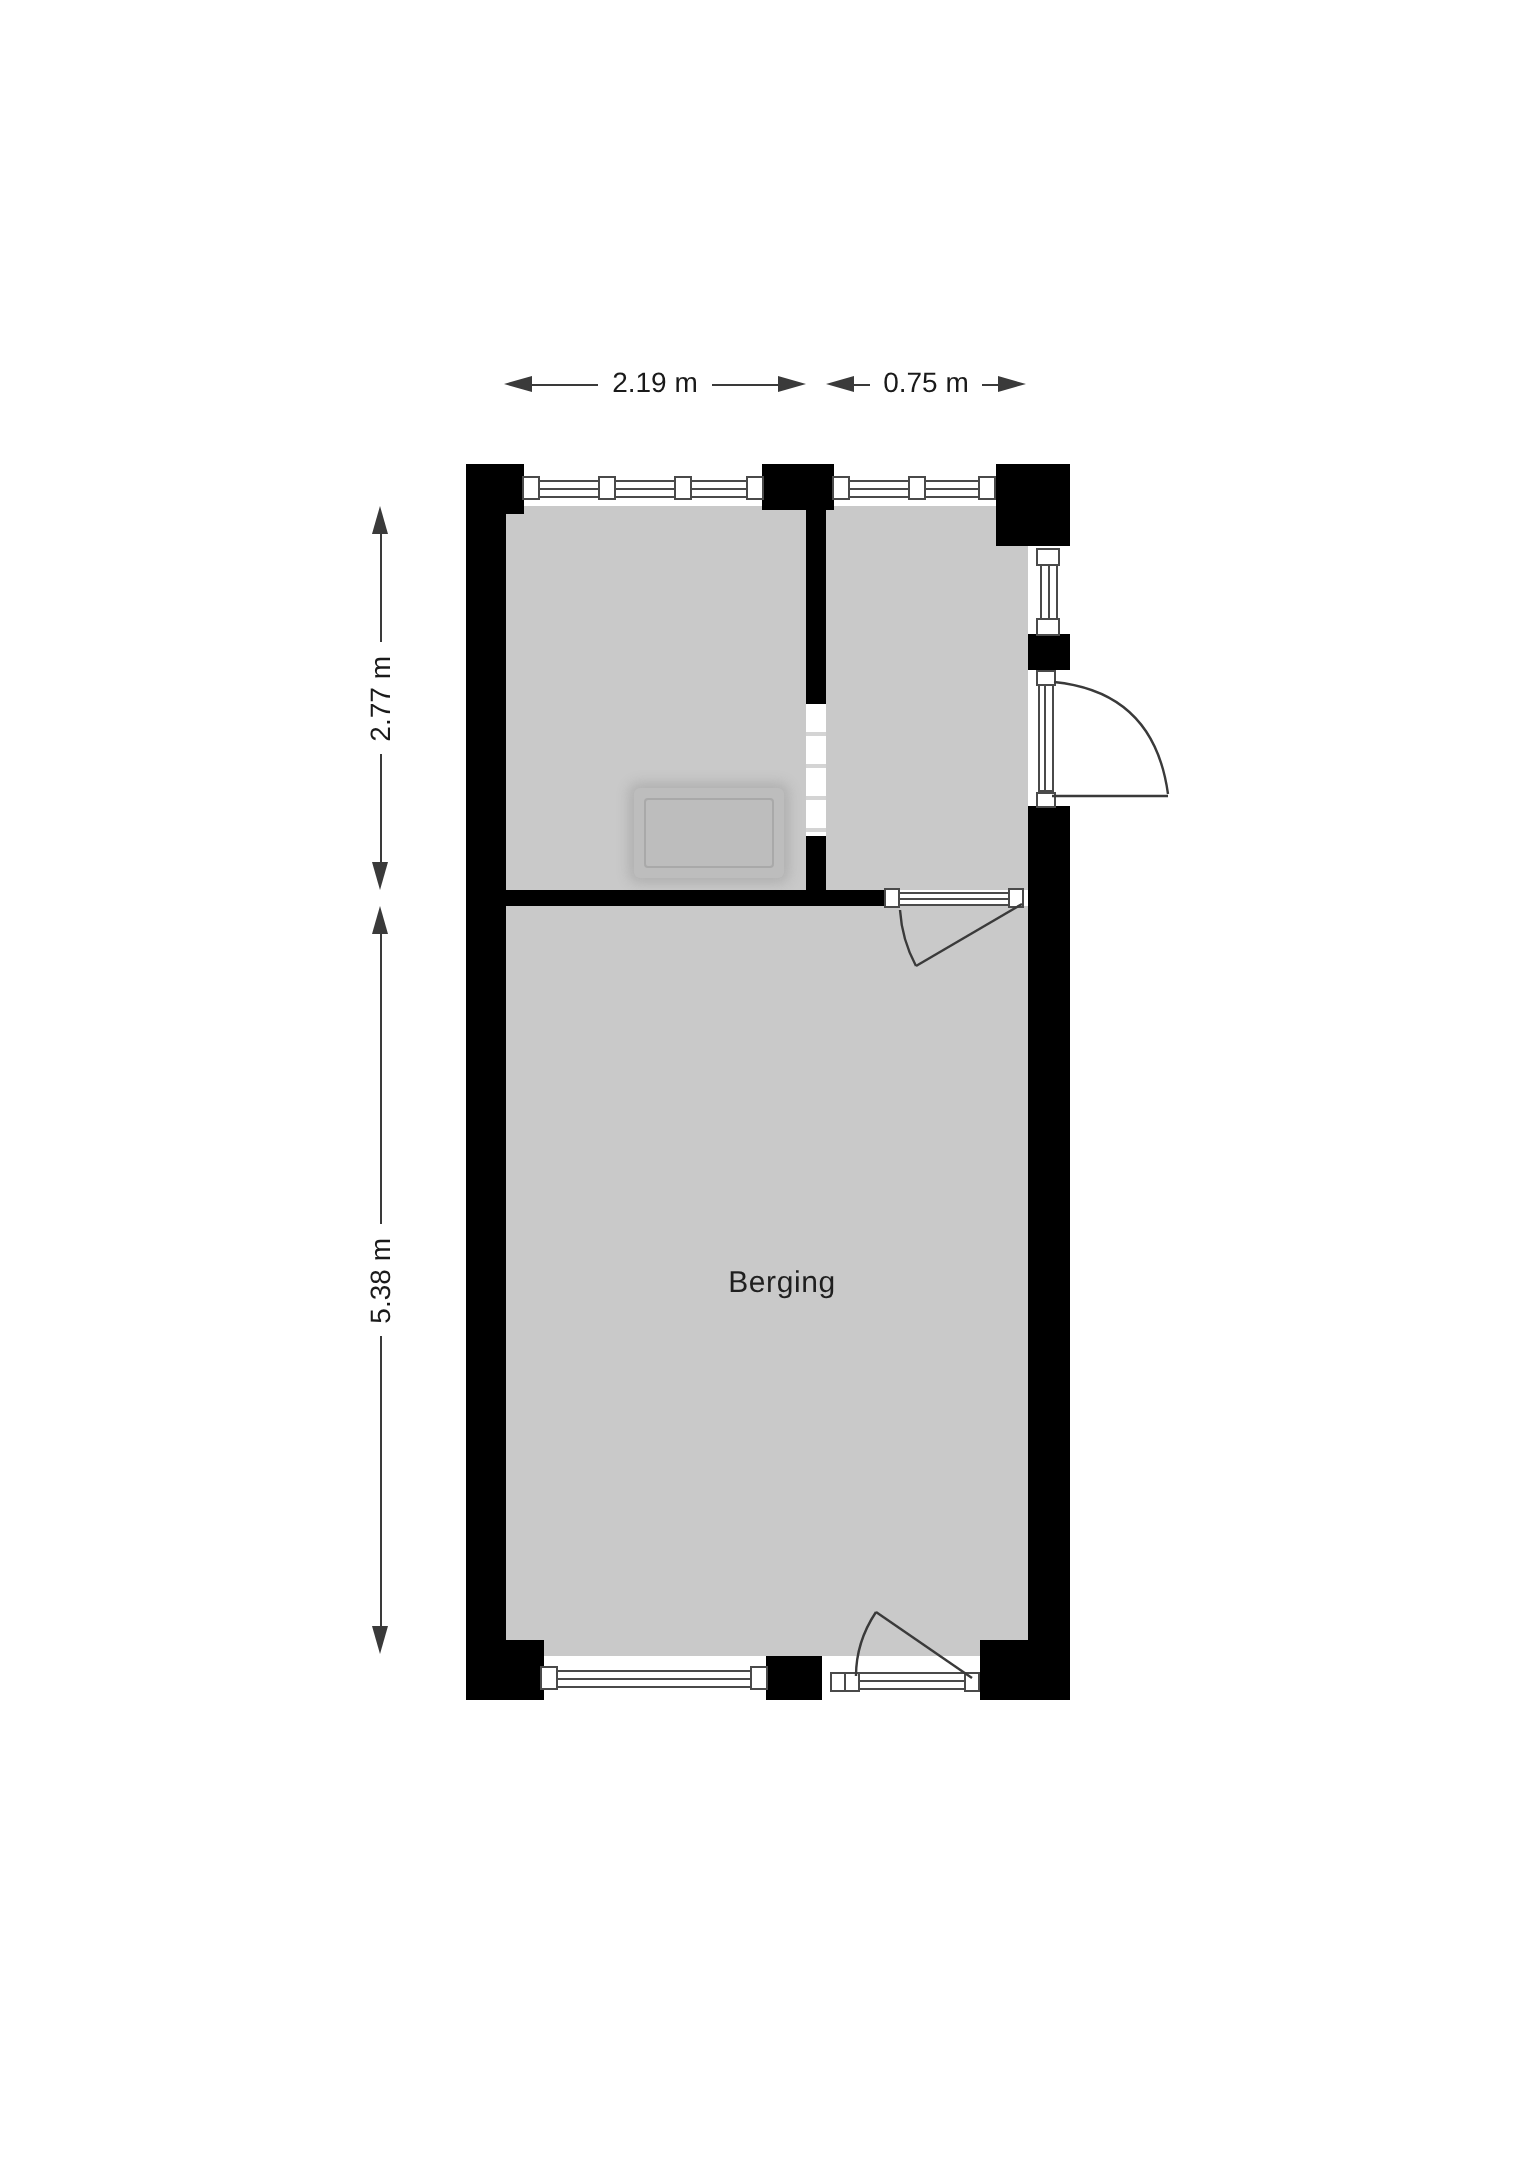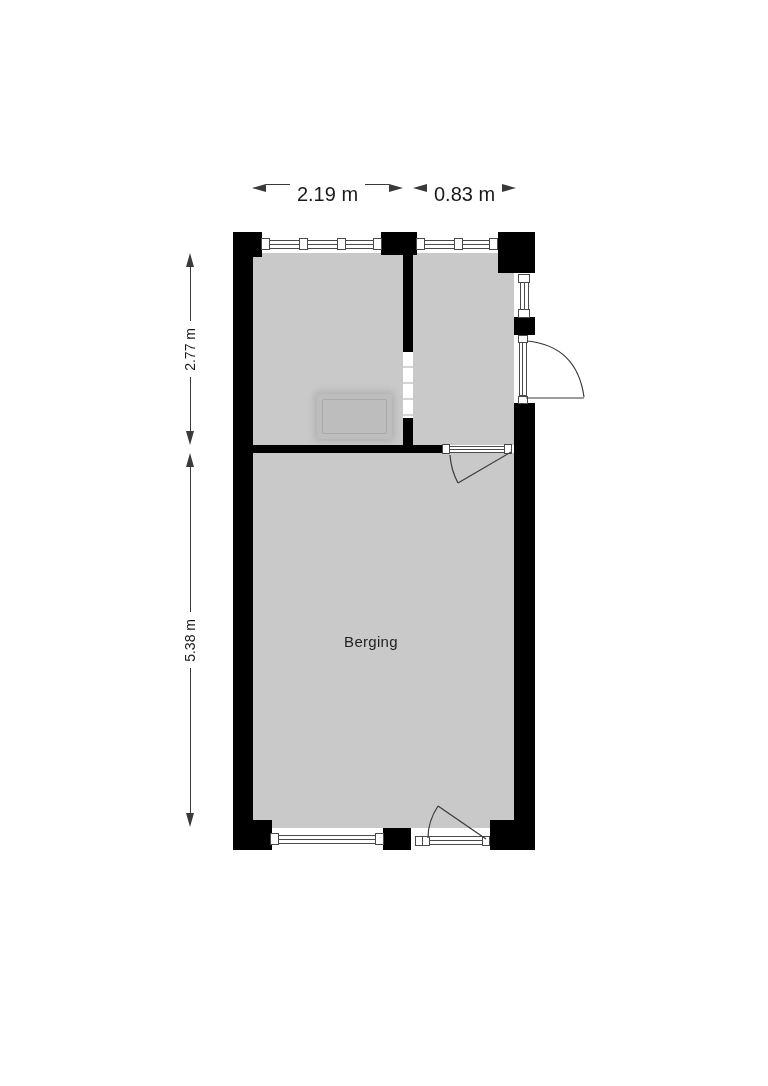"2.19 m" .dim-h { align-items: none -> center; font-size: 20px -> 14px }
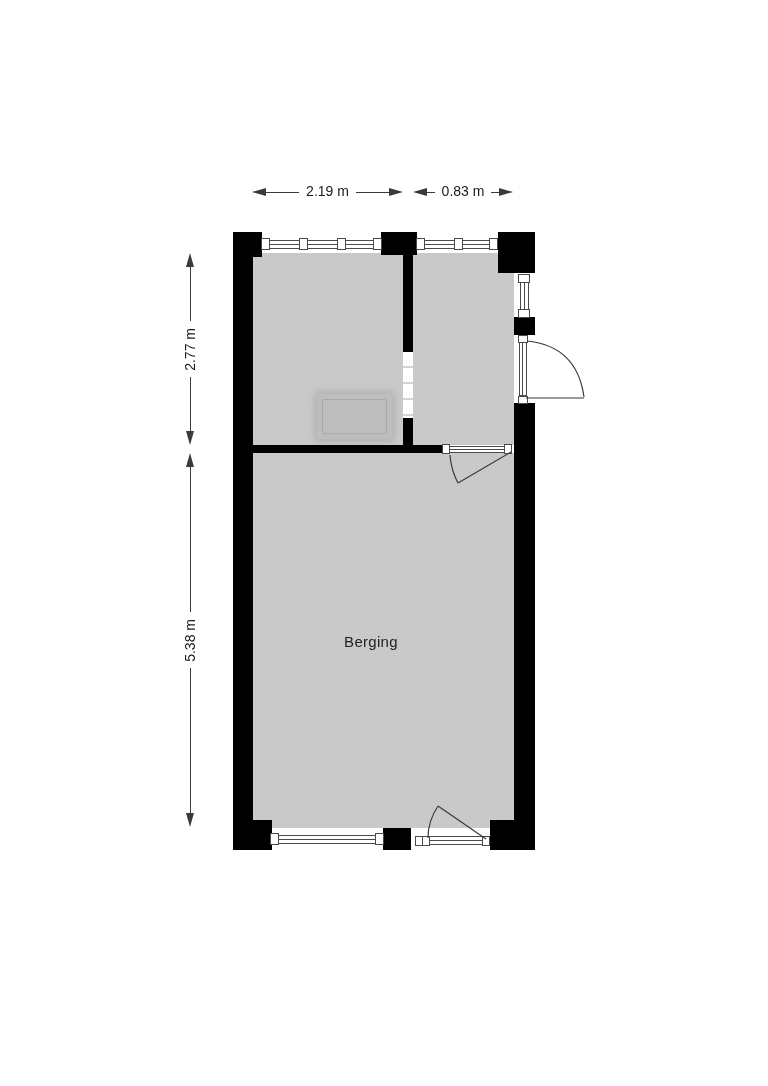"0.83 m" span.lbl { text: 0.83 -> 0.75 }
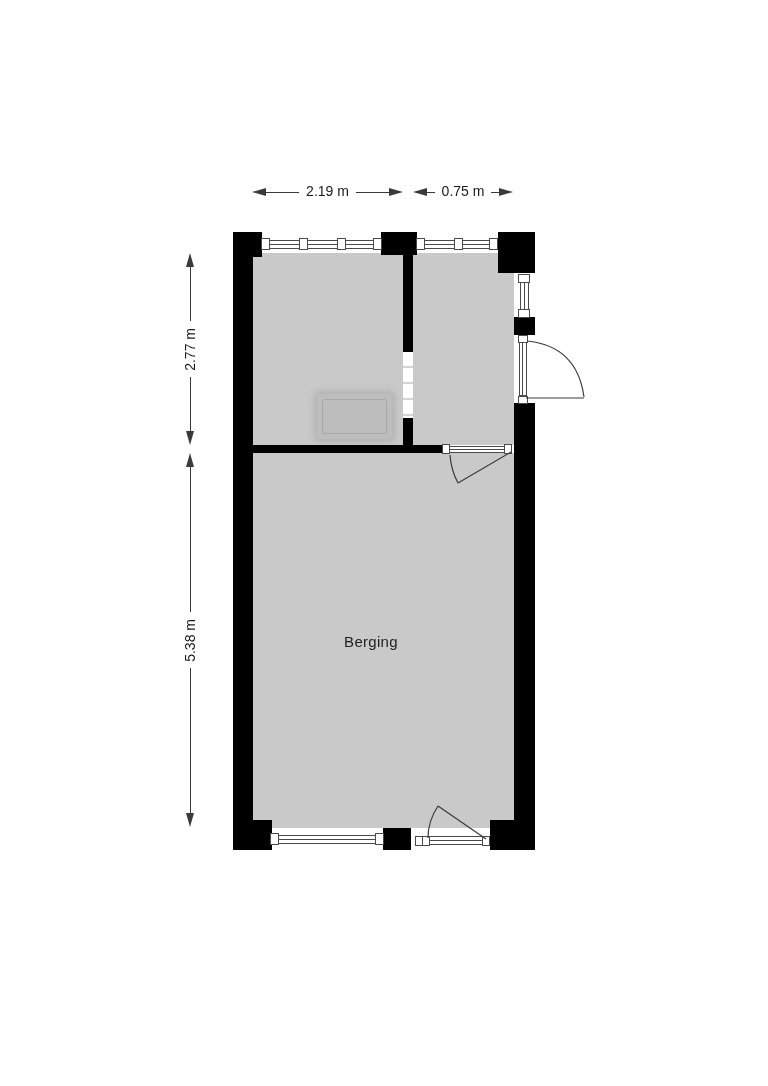"Berging" div.room-label { padding-left: none -> 20px }
